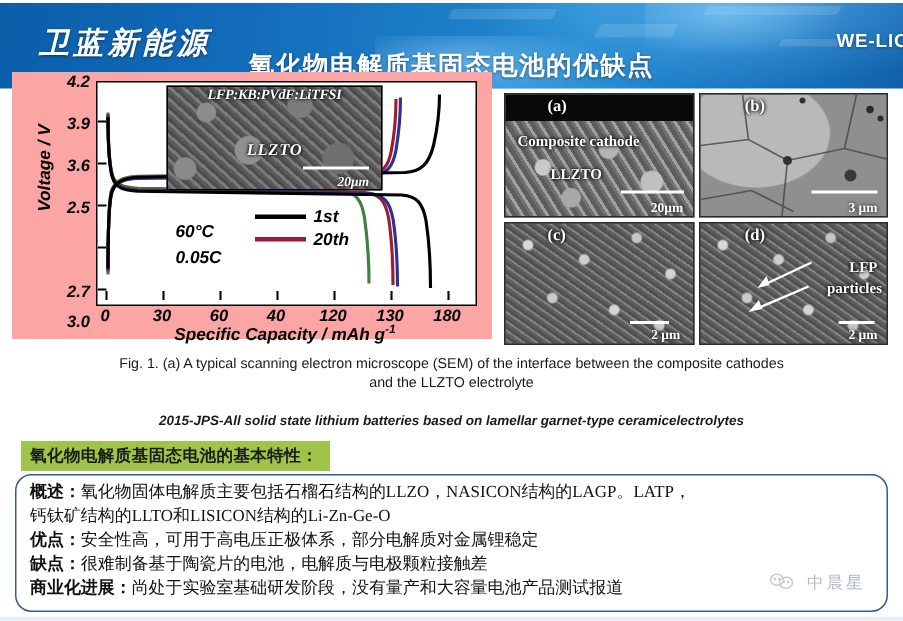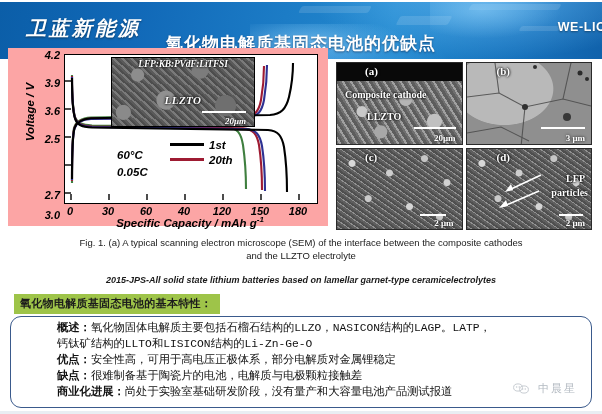"150" div.xtick { text: 150 -> 130 }
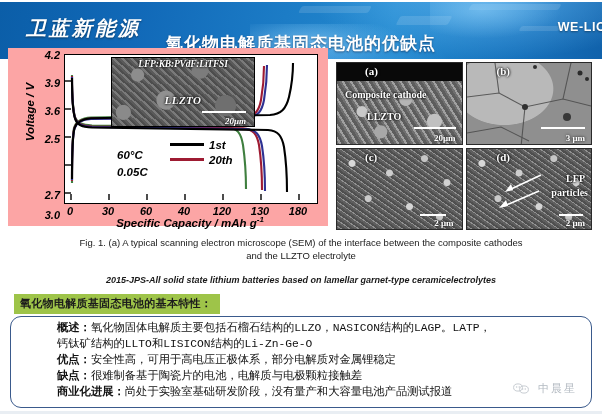"概述：氧化物固体电解质主要包括石榴石结构的LLZO，NASICON结构的LAGP" .info-line { font-family: Liberation Mono, monospace -> Liberation Serif, serif; margin-left: 37px -> none }
